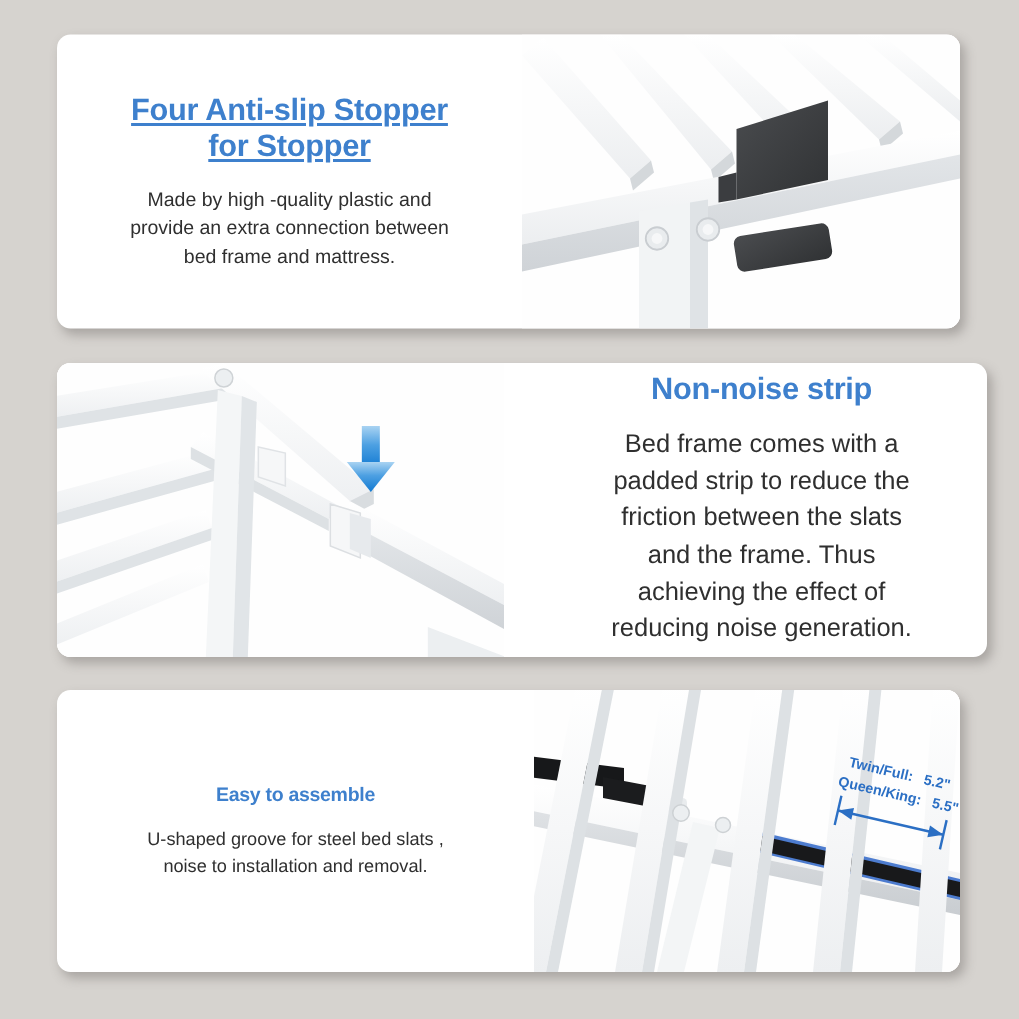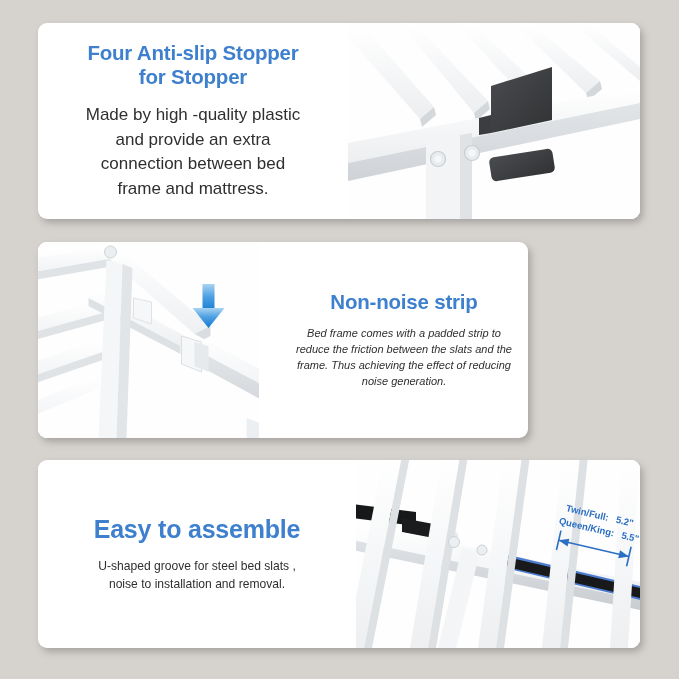"Four Anti-slip Stopper" #card-1 .heading { text-decoration: none -> underline }
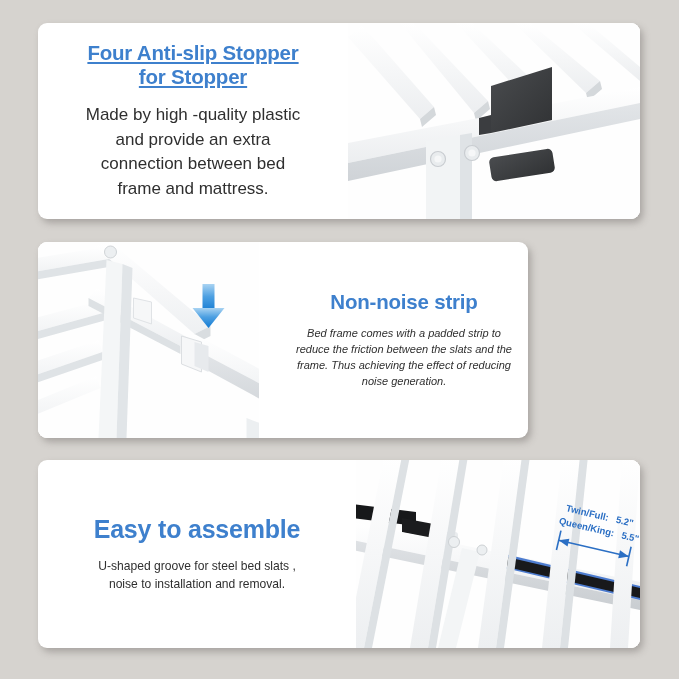"Made by high -quality plastic" #card-1 .body-text { font-size: 17px -> 13px }
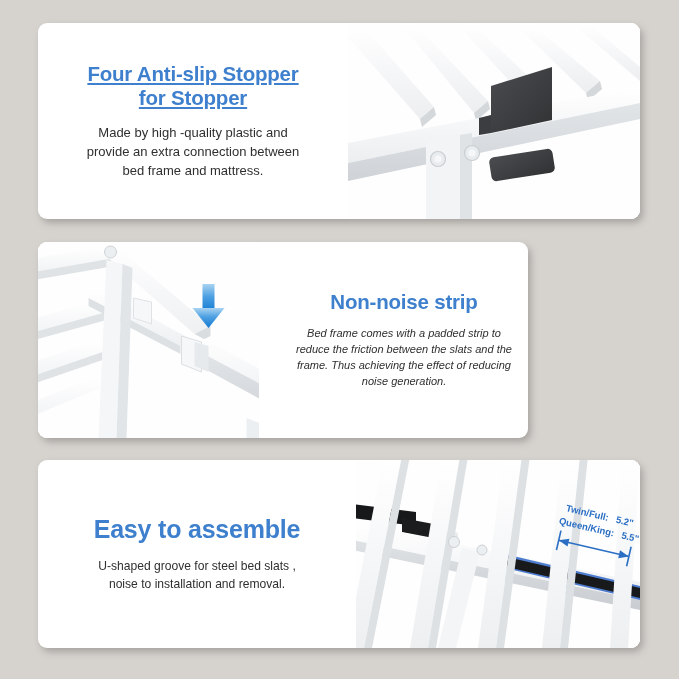"Non-noise strip" #card-2 { width: 490px -> 620px }
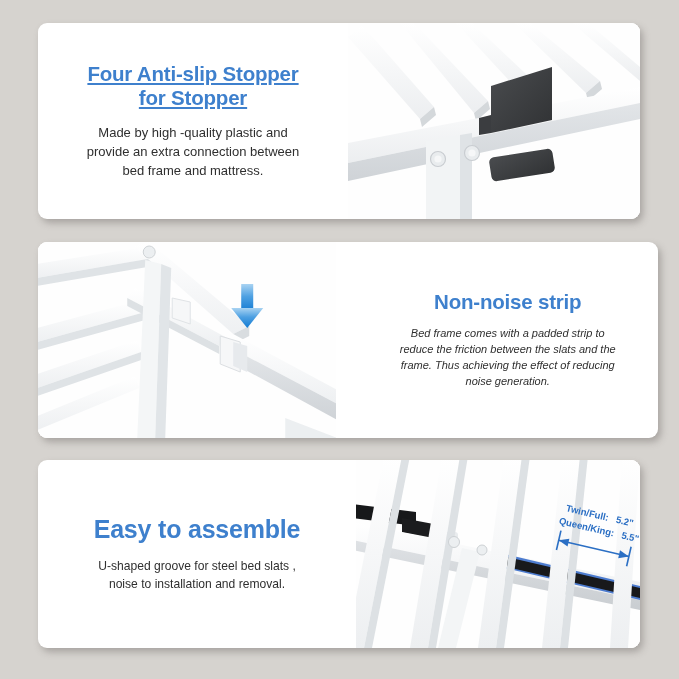"Bed frame comes with a" #card-2 .body-text { font-size: 11px -> 17px; font-style: italic -> none }
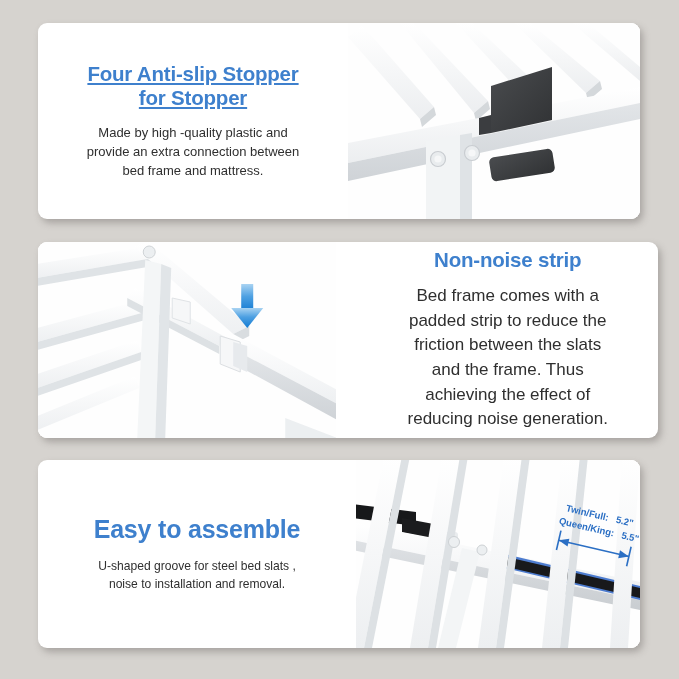"Easy to assemble" #card-3 .heading { font-size: 25px -> 13px }
